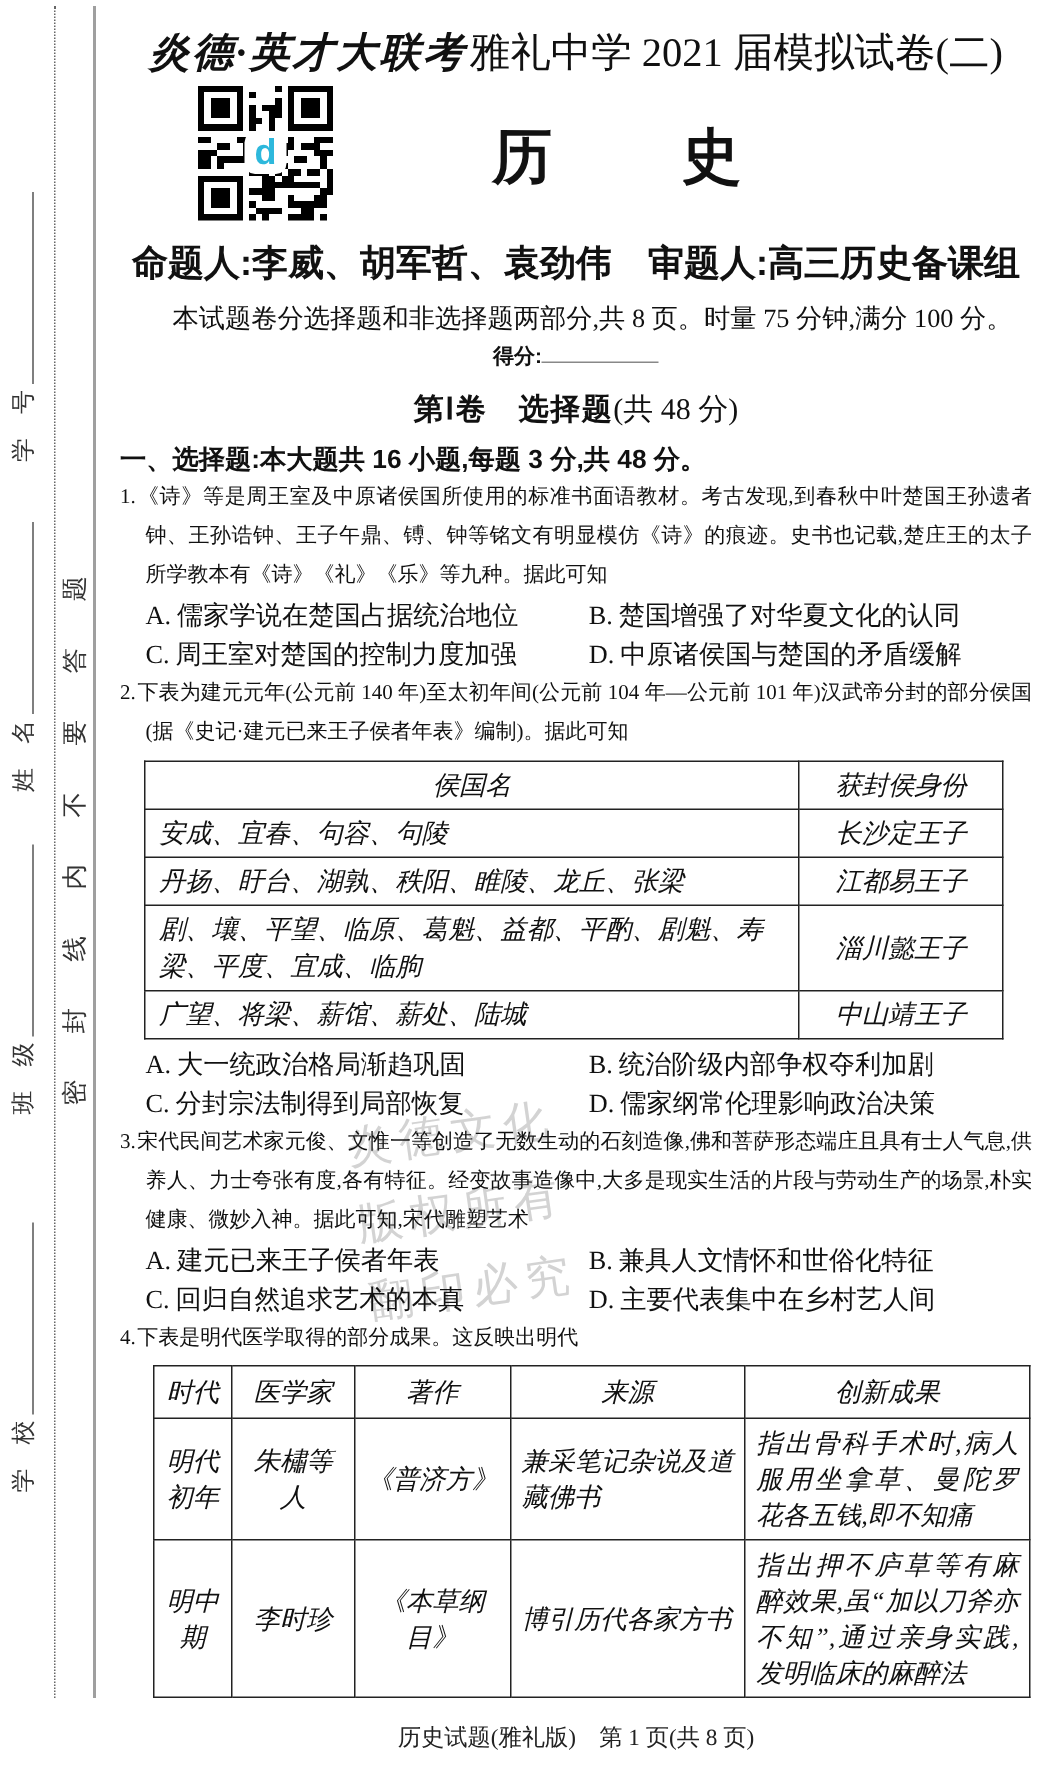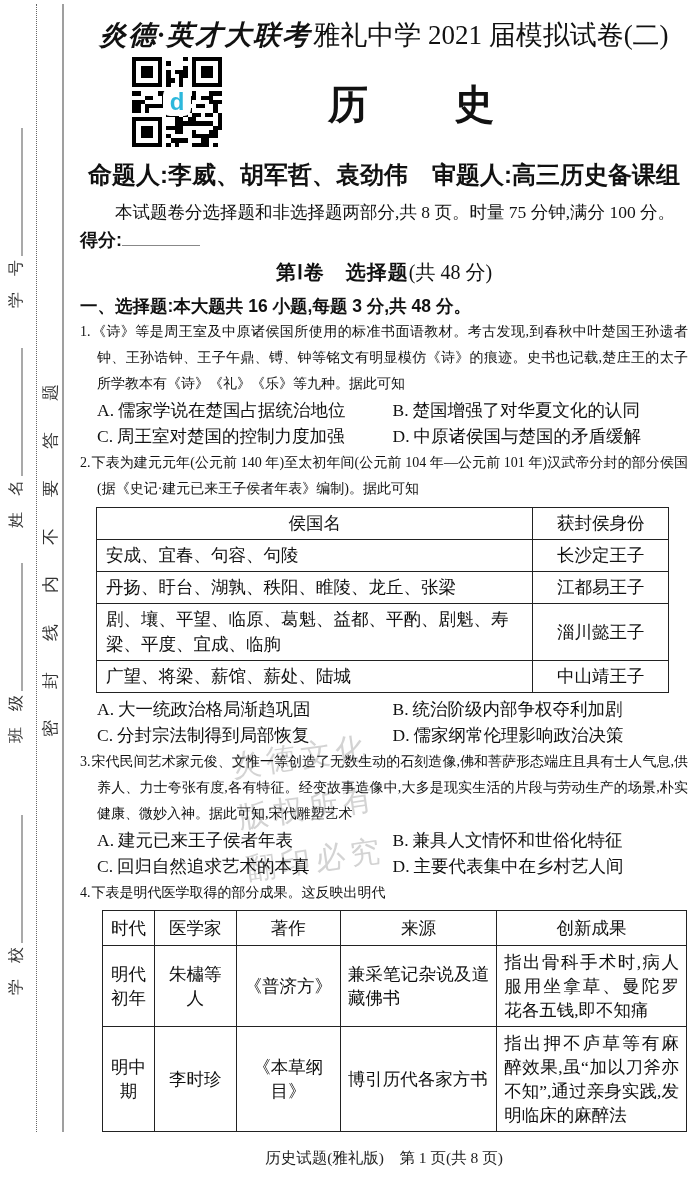"得分:" .score-row { font-size: 18px -> 14px; text-align: left -> center }
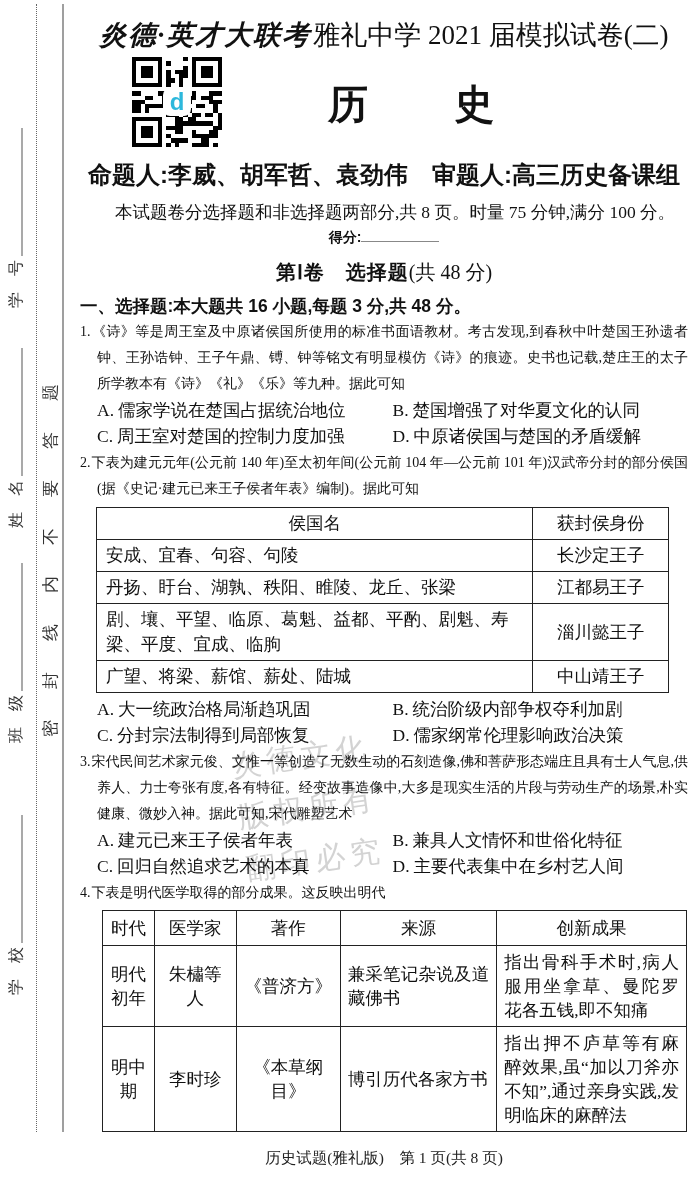"侯国名" th,td { font-style: none -> italic }
